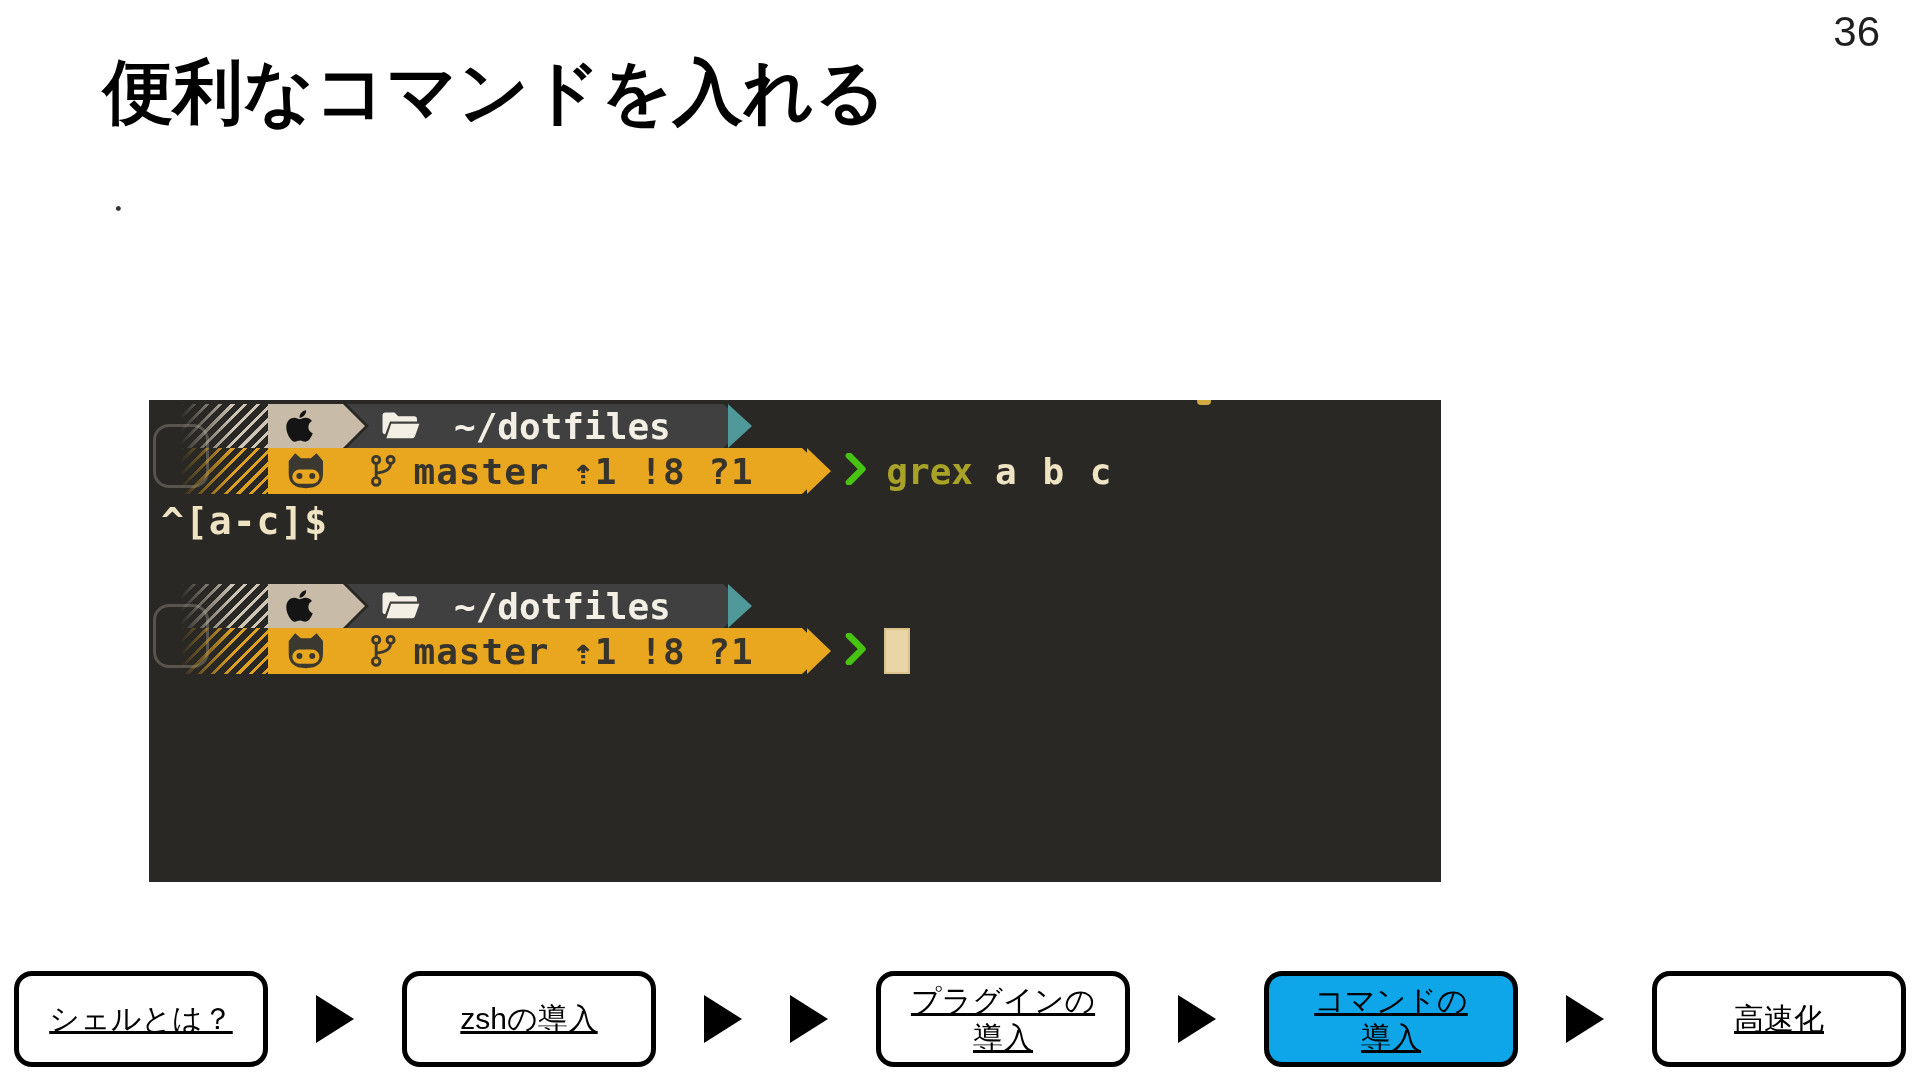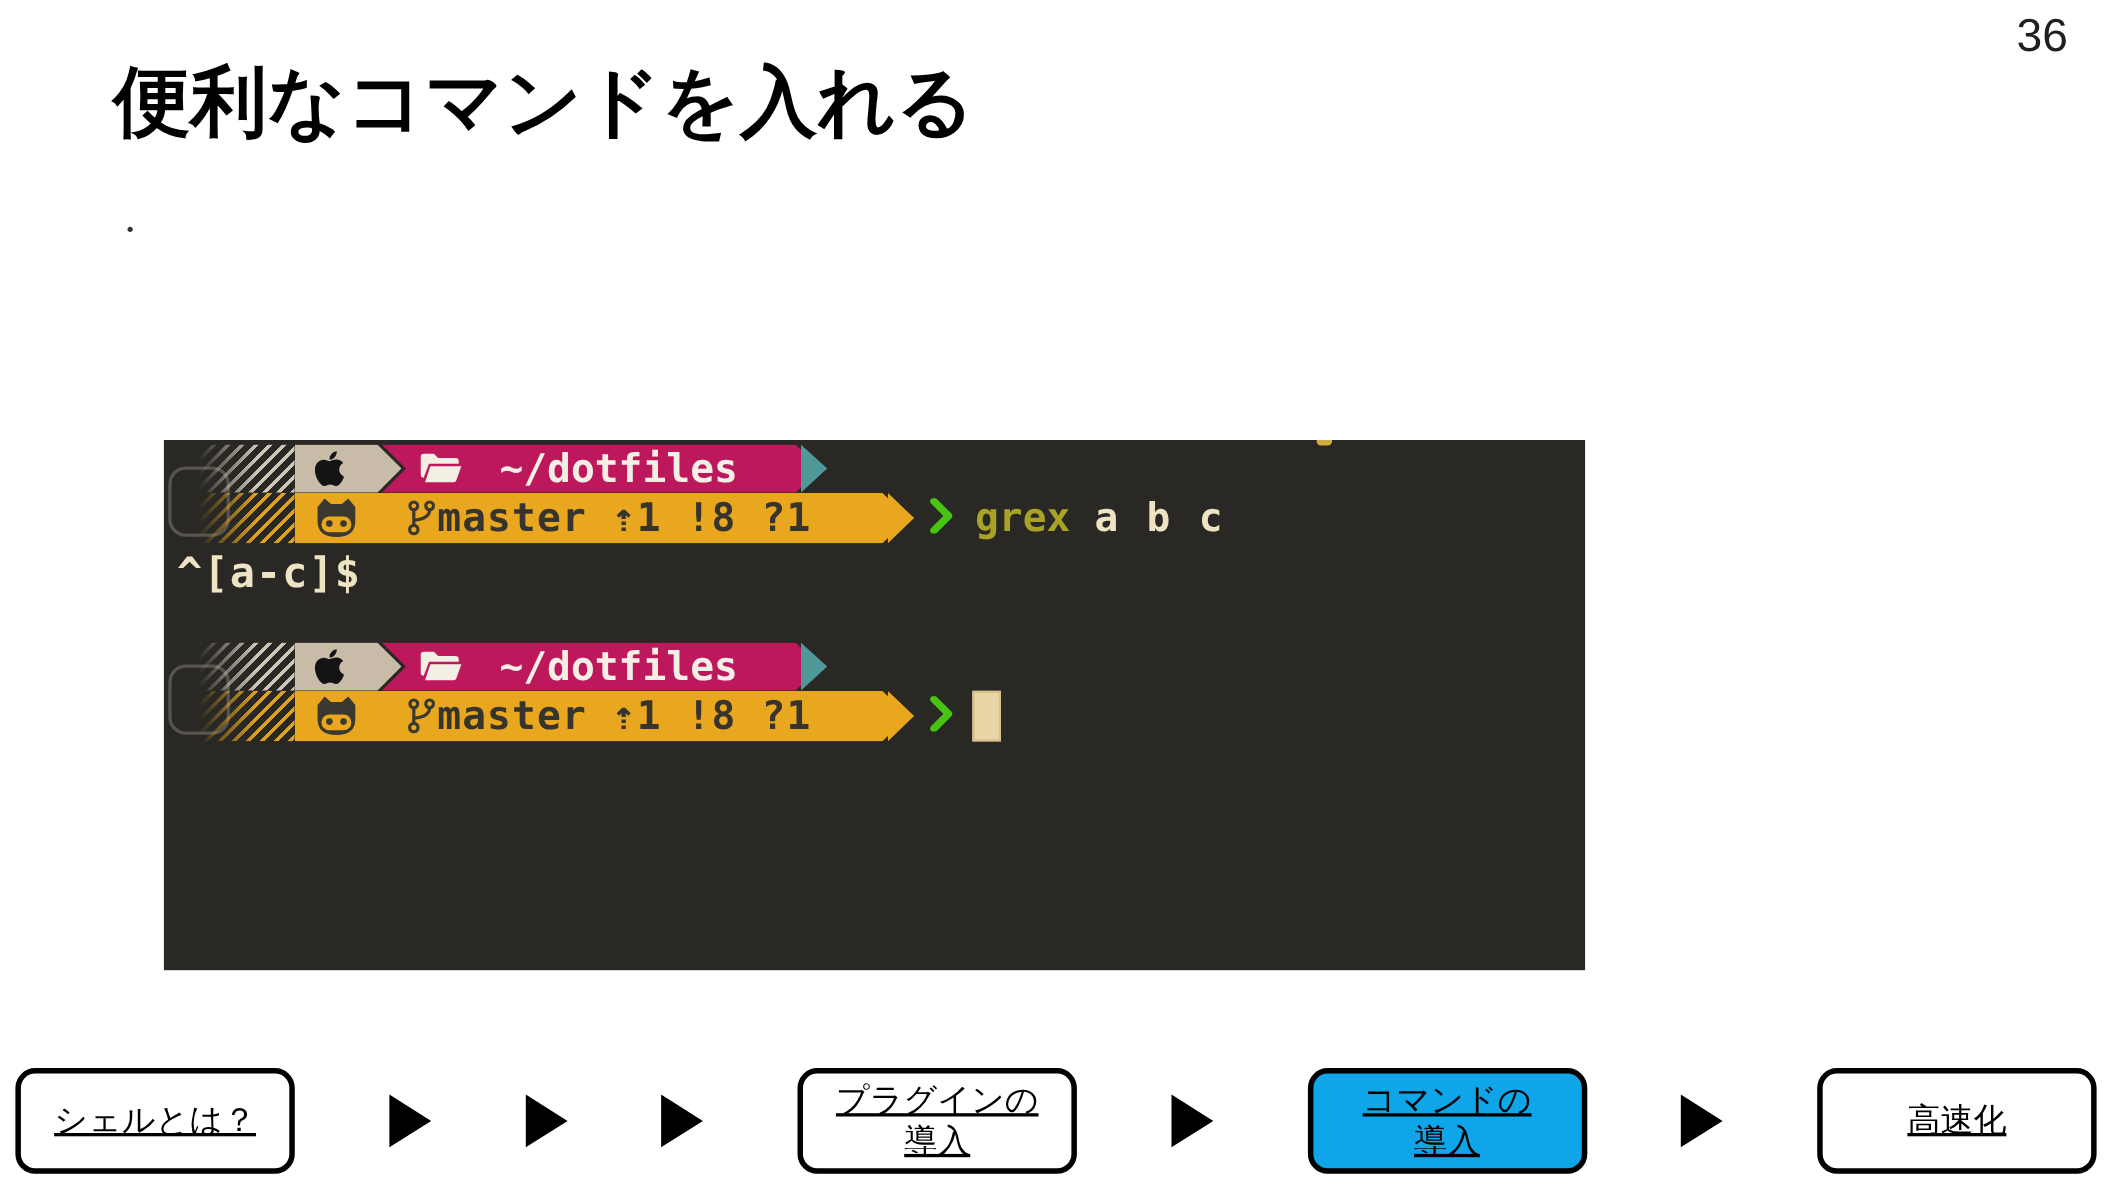"~/dotfiles" .seg-path { background: #be185d -> #404040 }
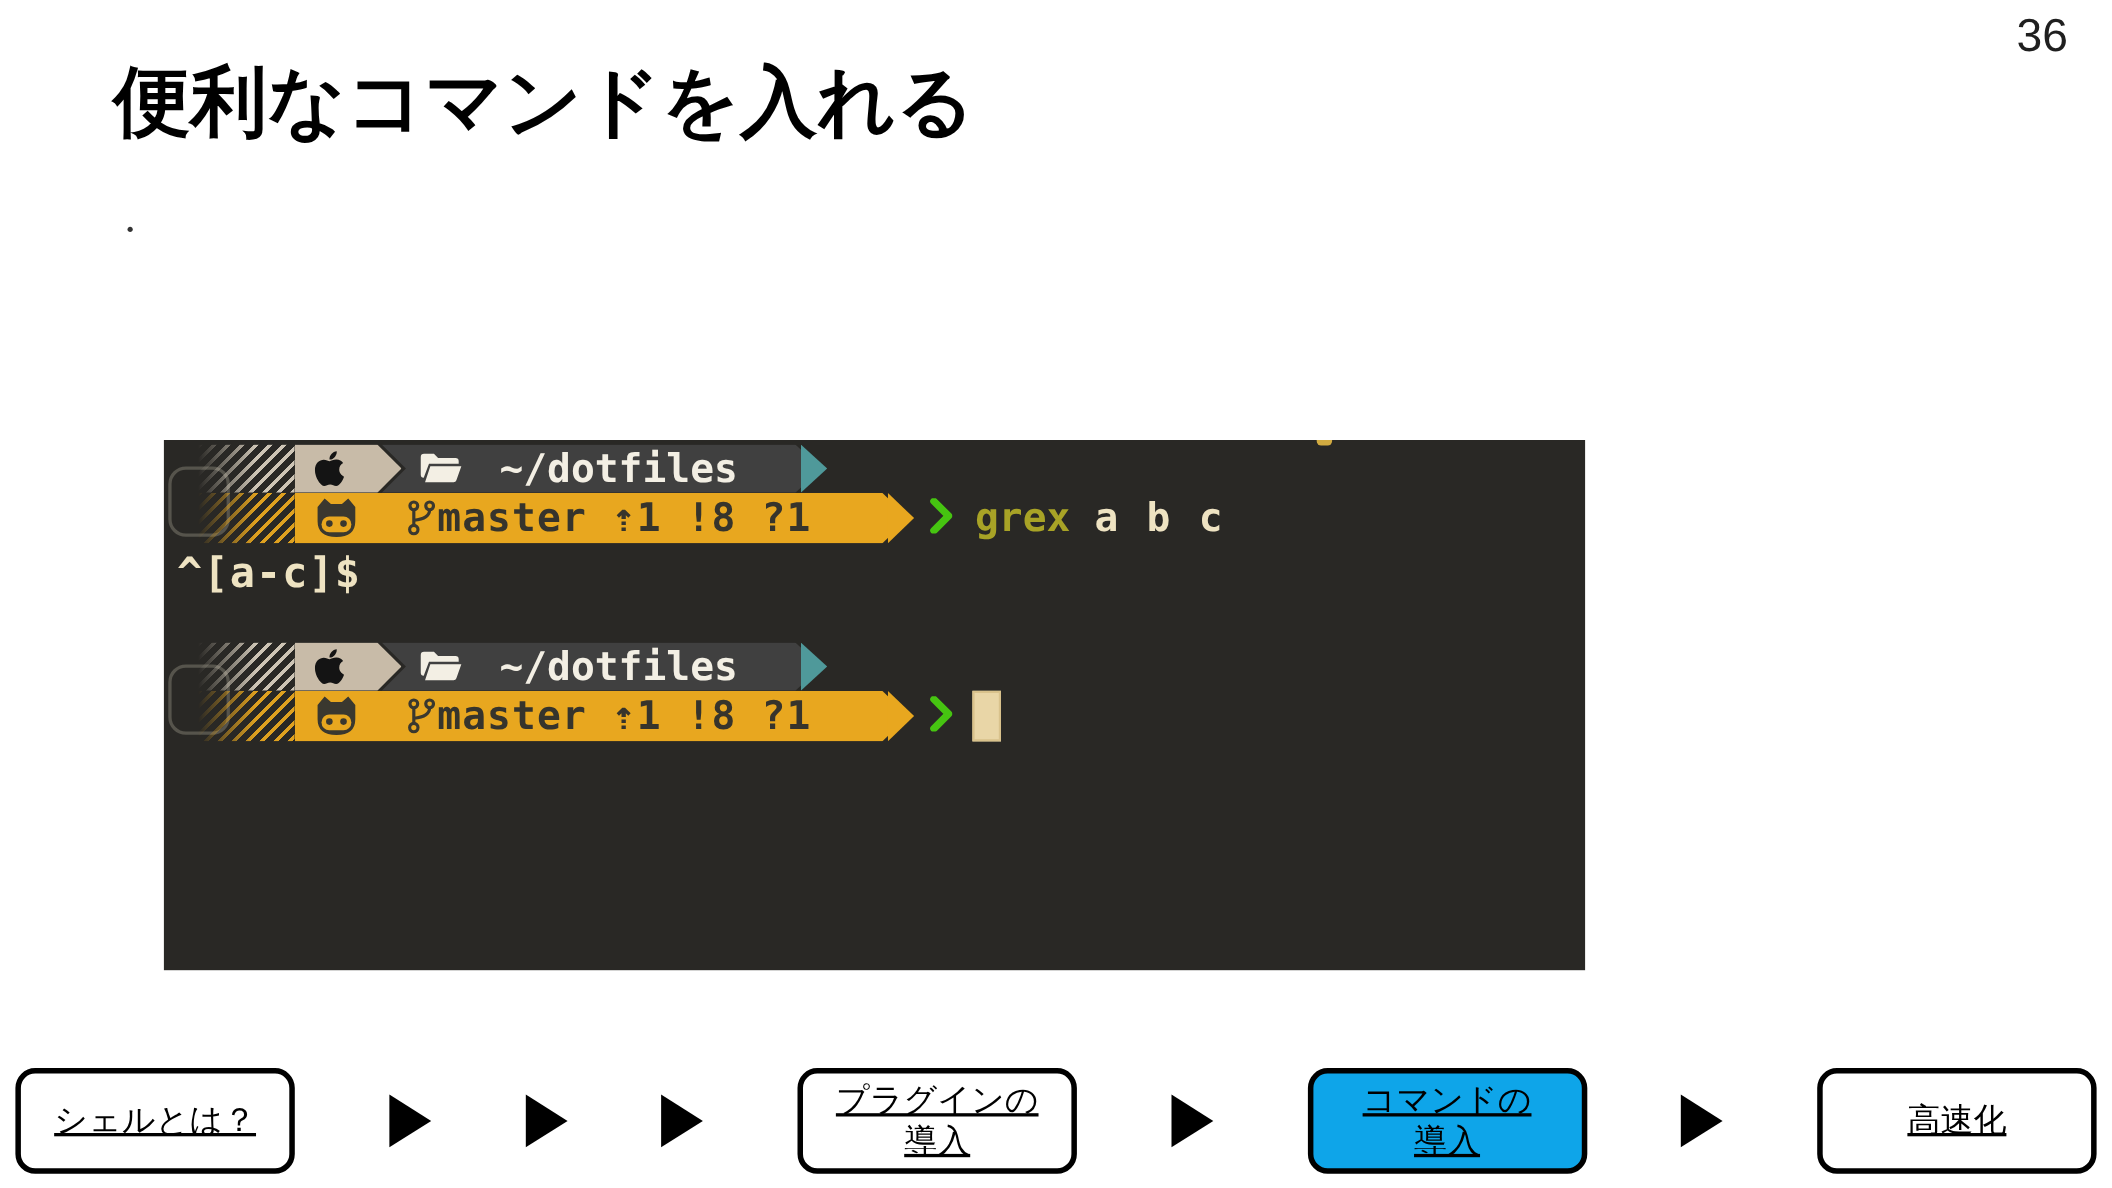"master ⇡1 !8 ?1" .seg-git .git-text { margin-left: none -> 16px }
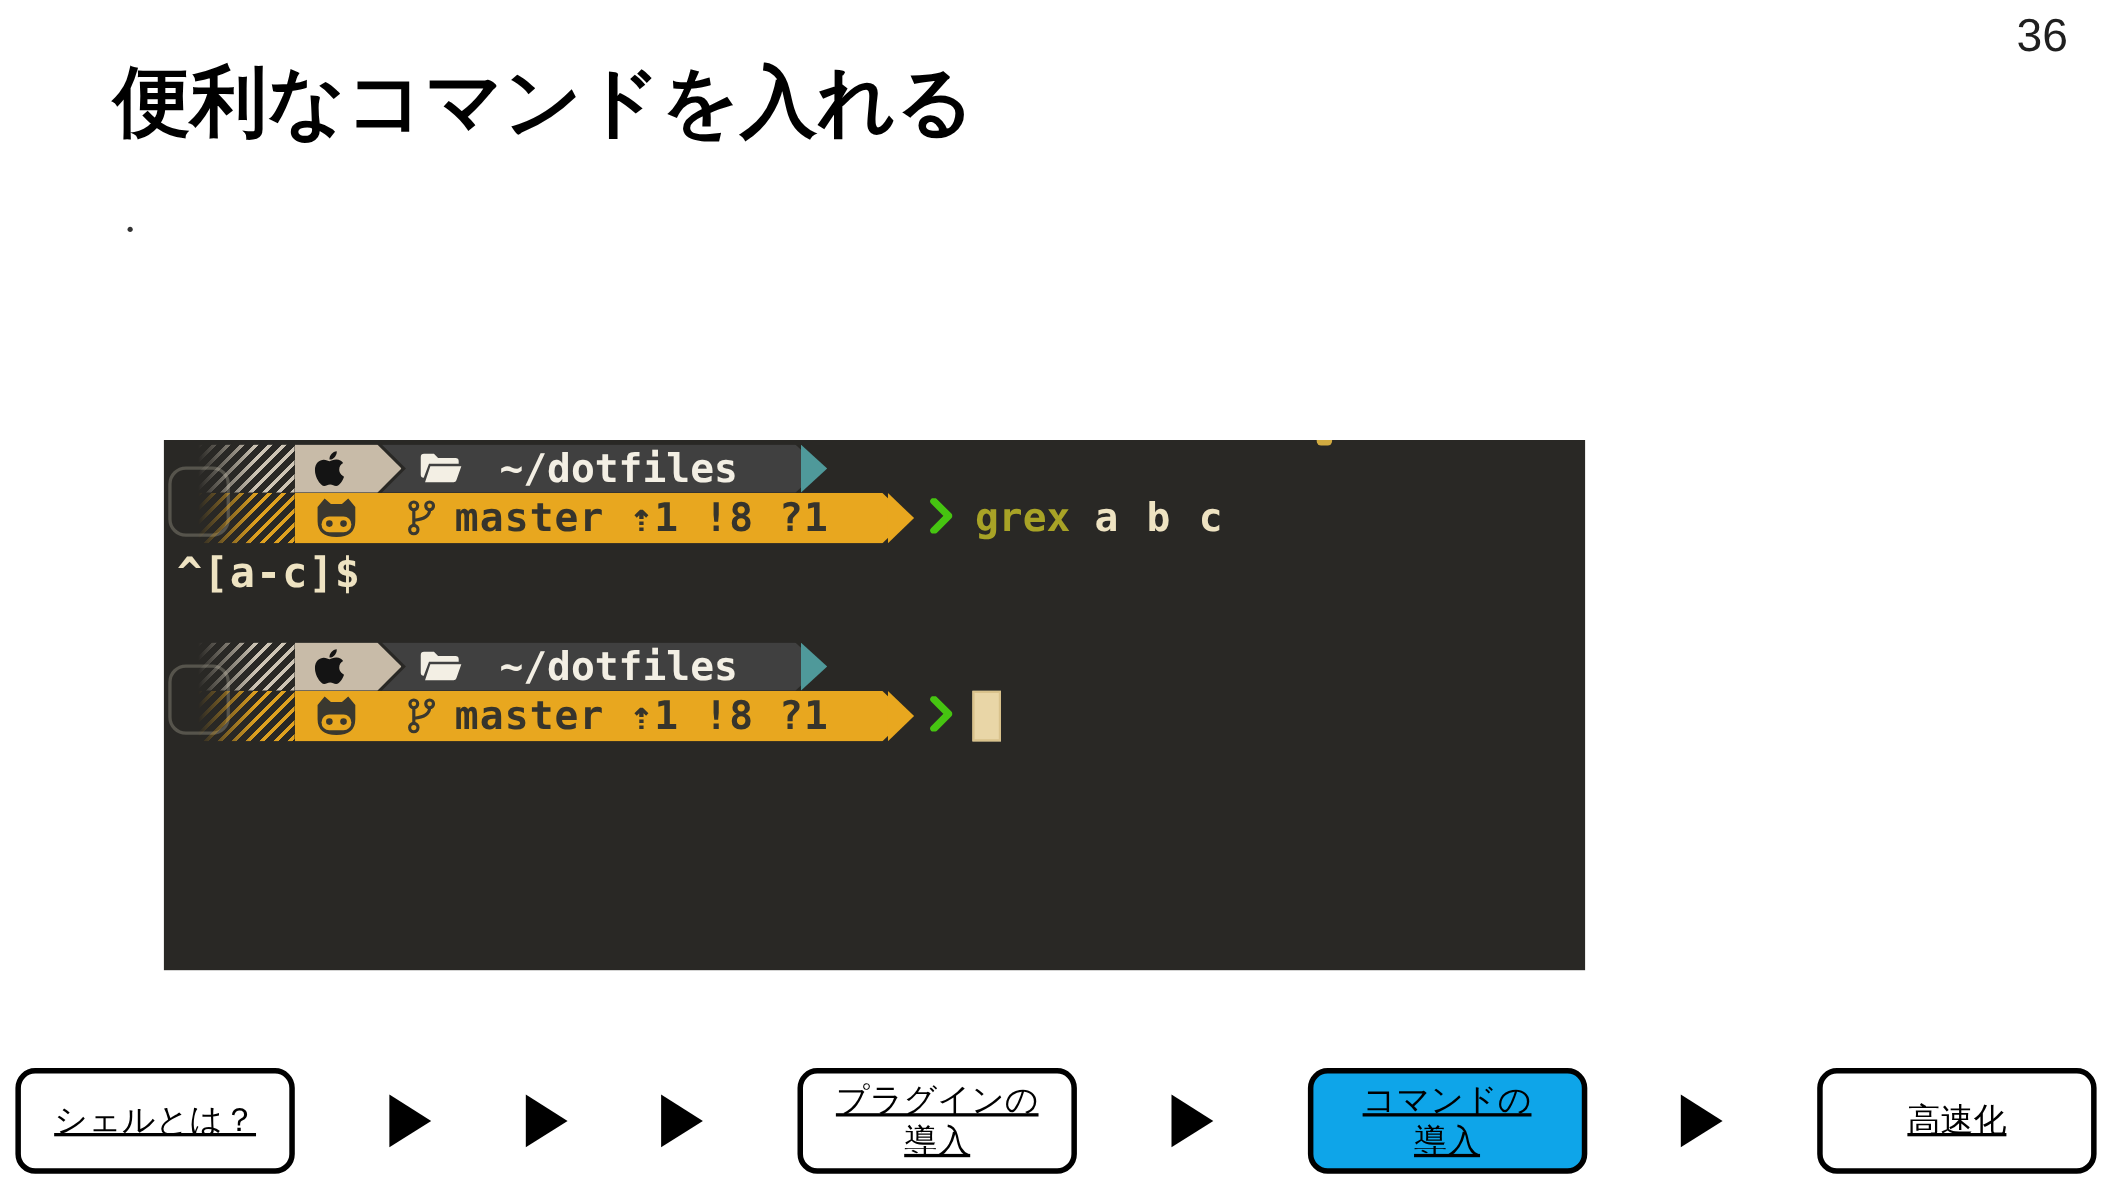"zshの導入" div.step { html: none -> <div>zshの導入</div> }
